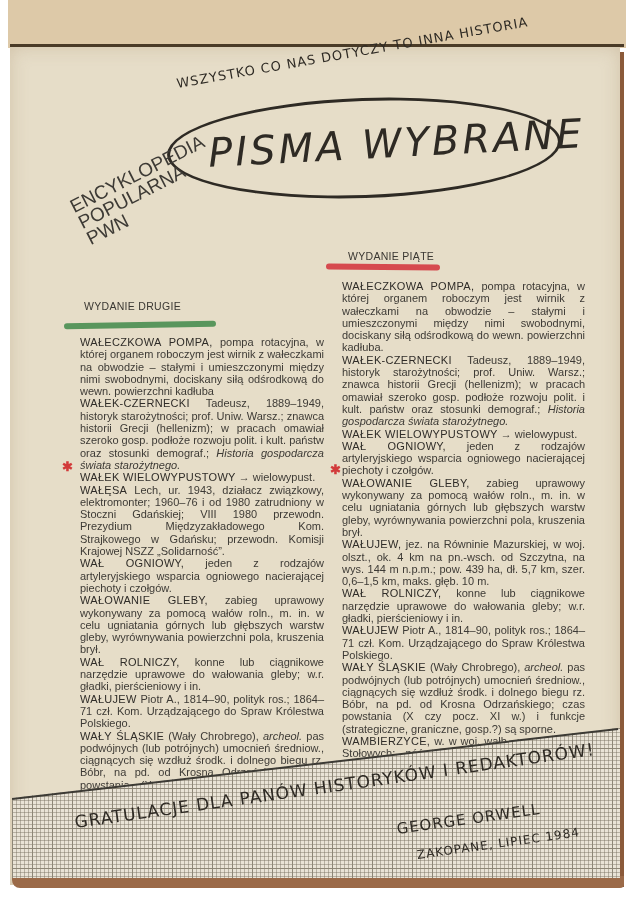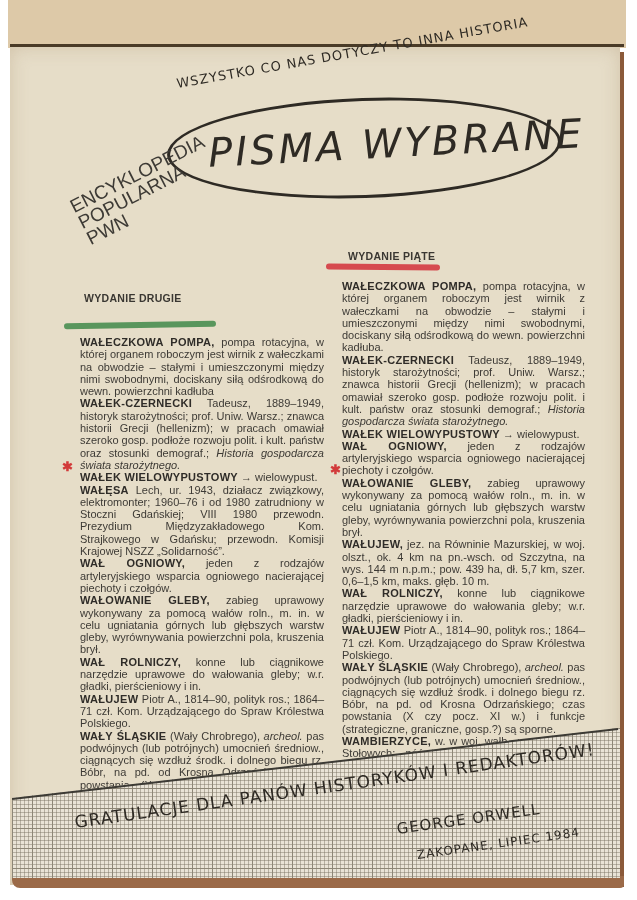"WYDANIE PIĄTE" .edition { font-weight: bold -> normal }
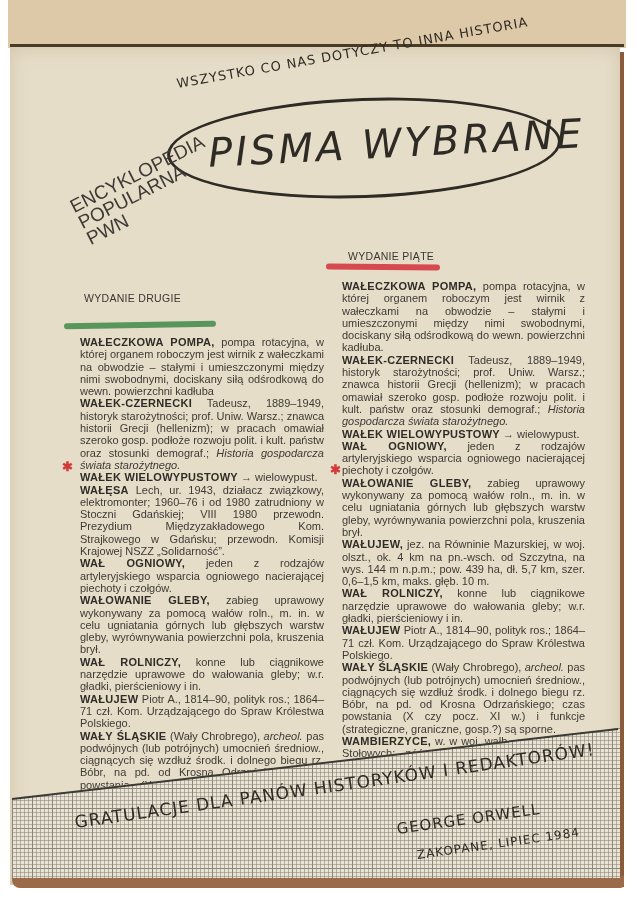"WAŁECZKOWA POMPA," .hd { font-weight: bold -> normal }
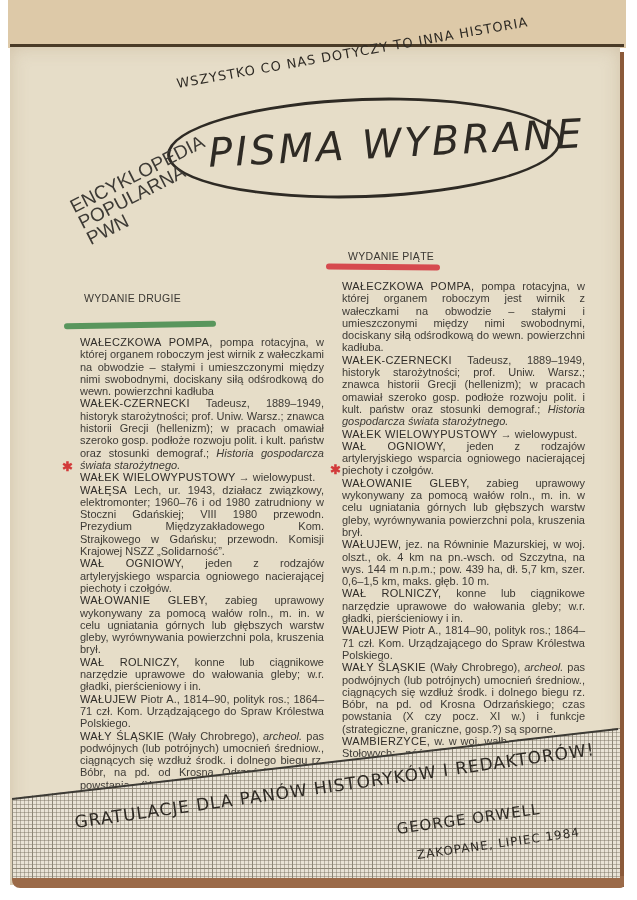"WYDANIE DRUGIE" div.edition { top: 292px -> 300px }
